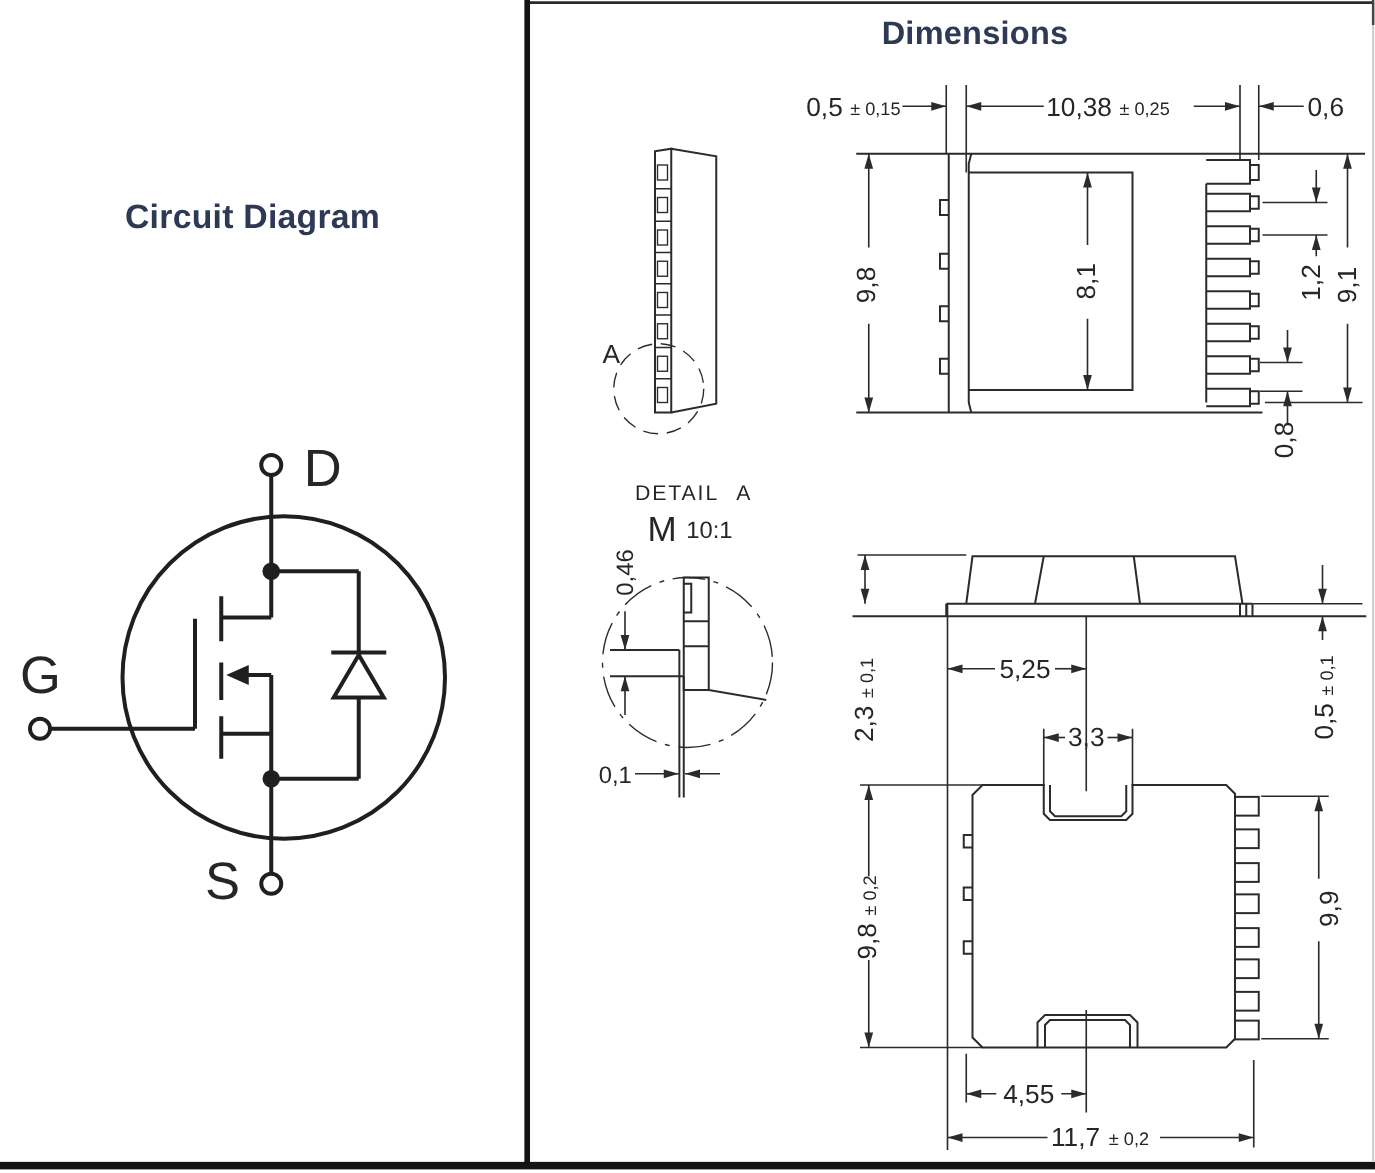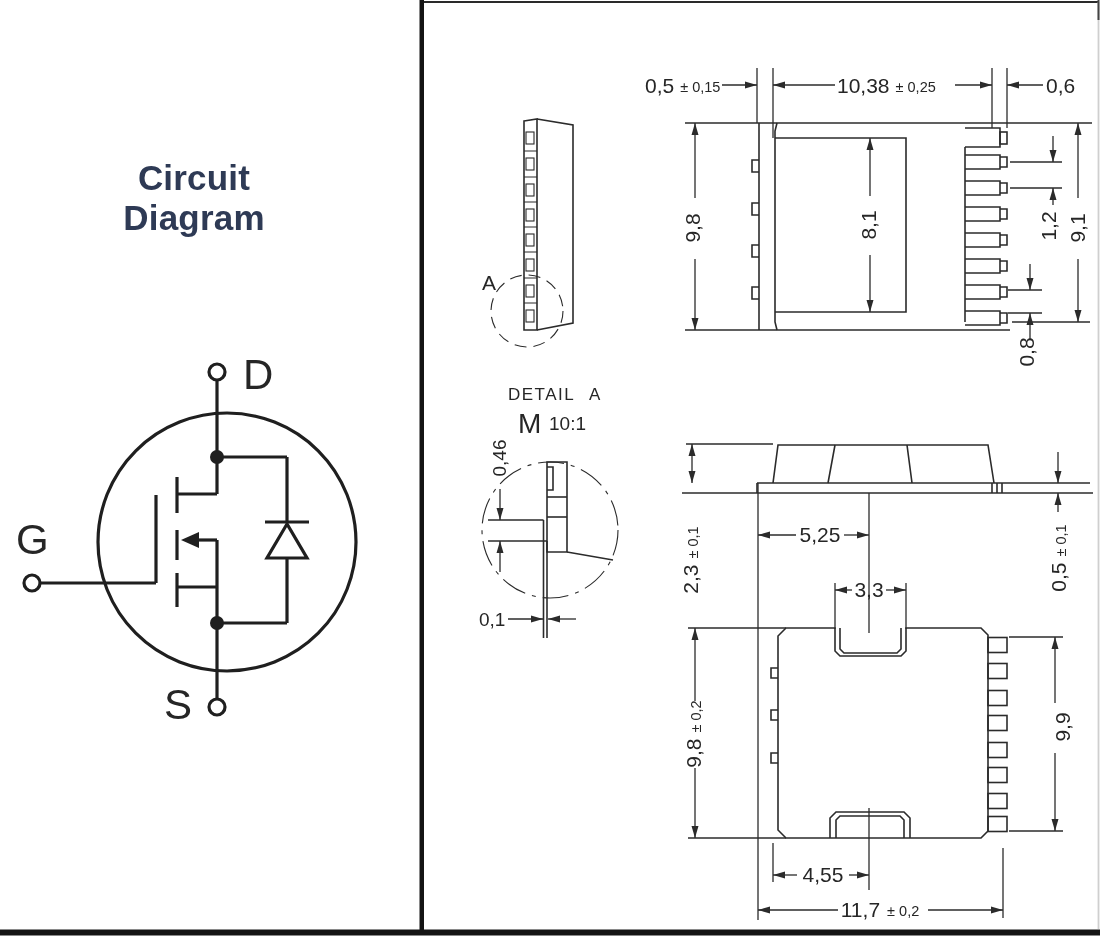"Dimensions" div.panel-title { html: none -> <div>Dimensions</div> }
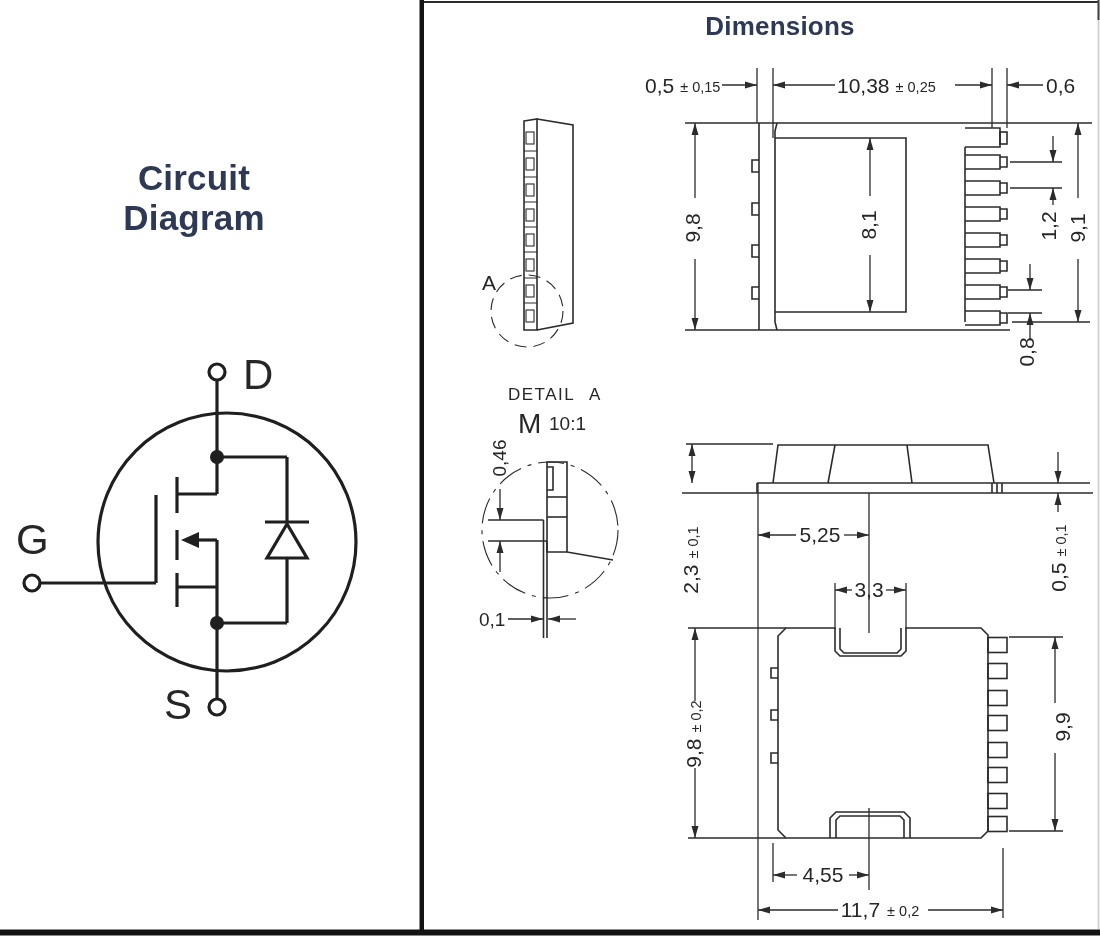"Circuit Diagram" #circuit-title { font-size: 35px -> 27px; left: 84px -> 100px; text-align: center -> none }
